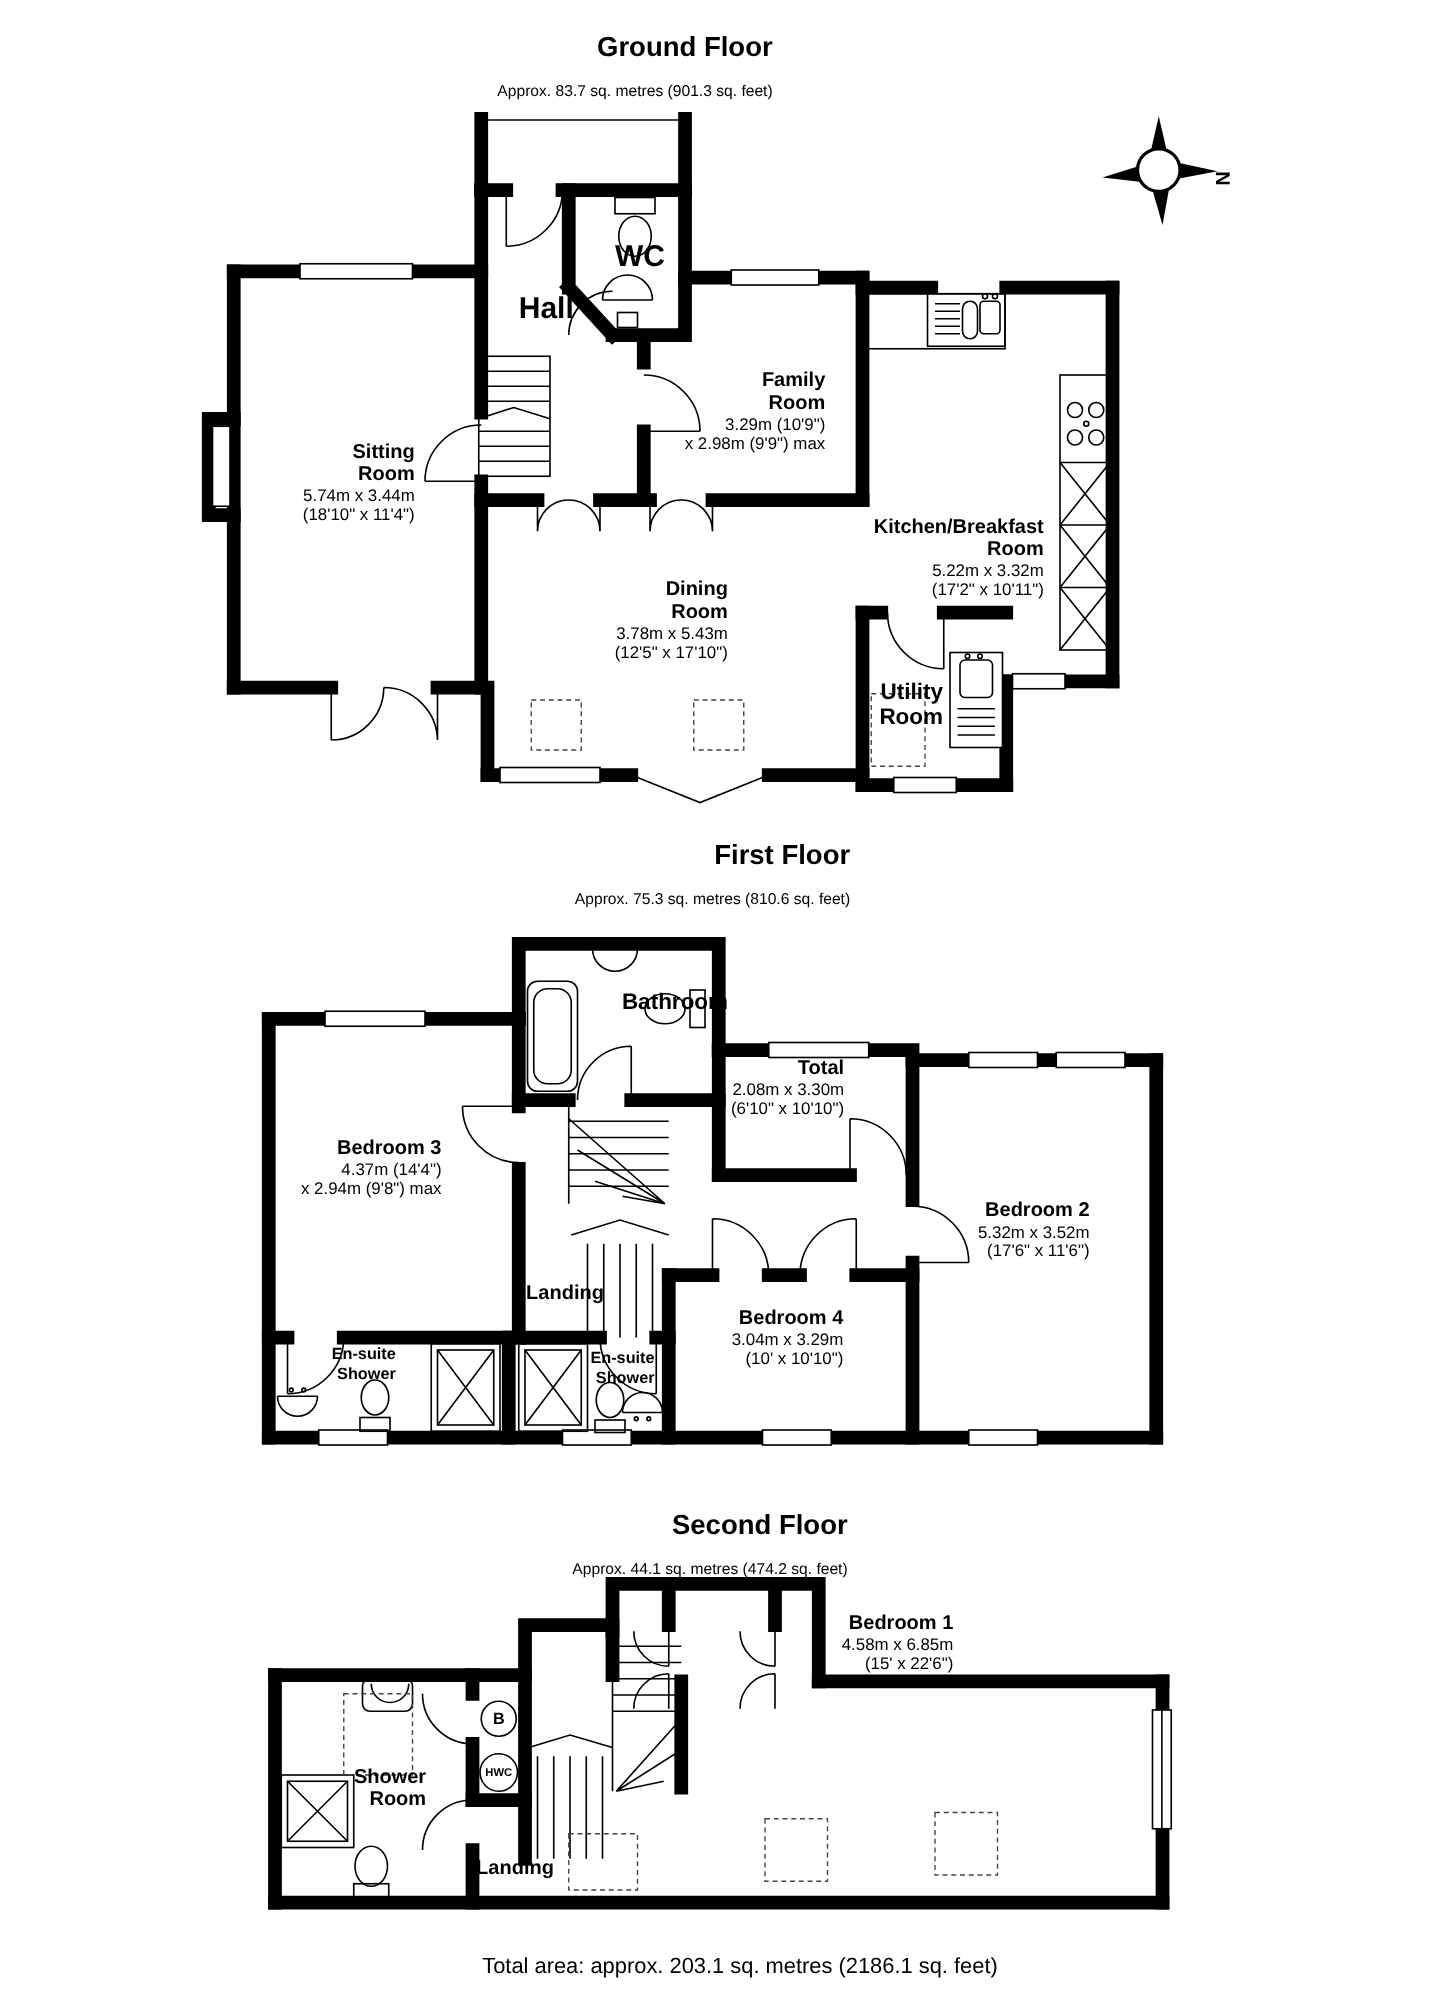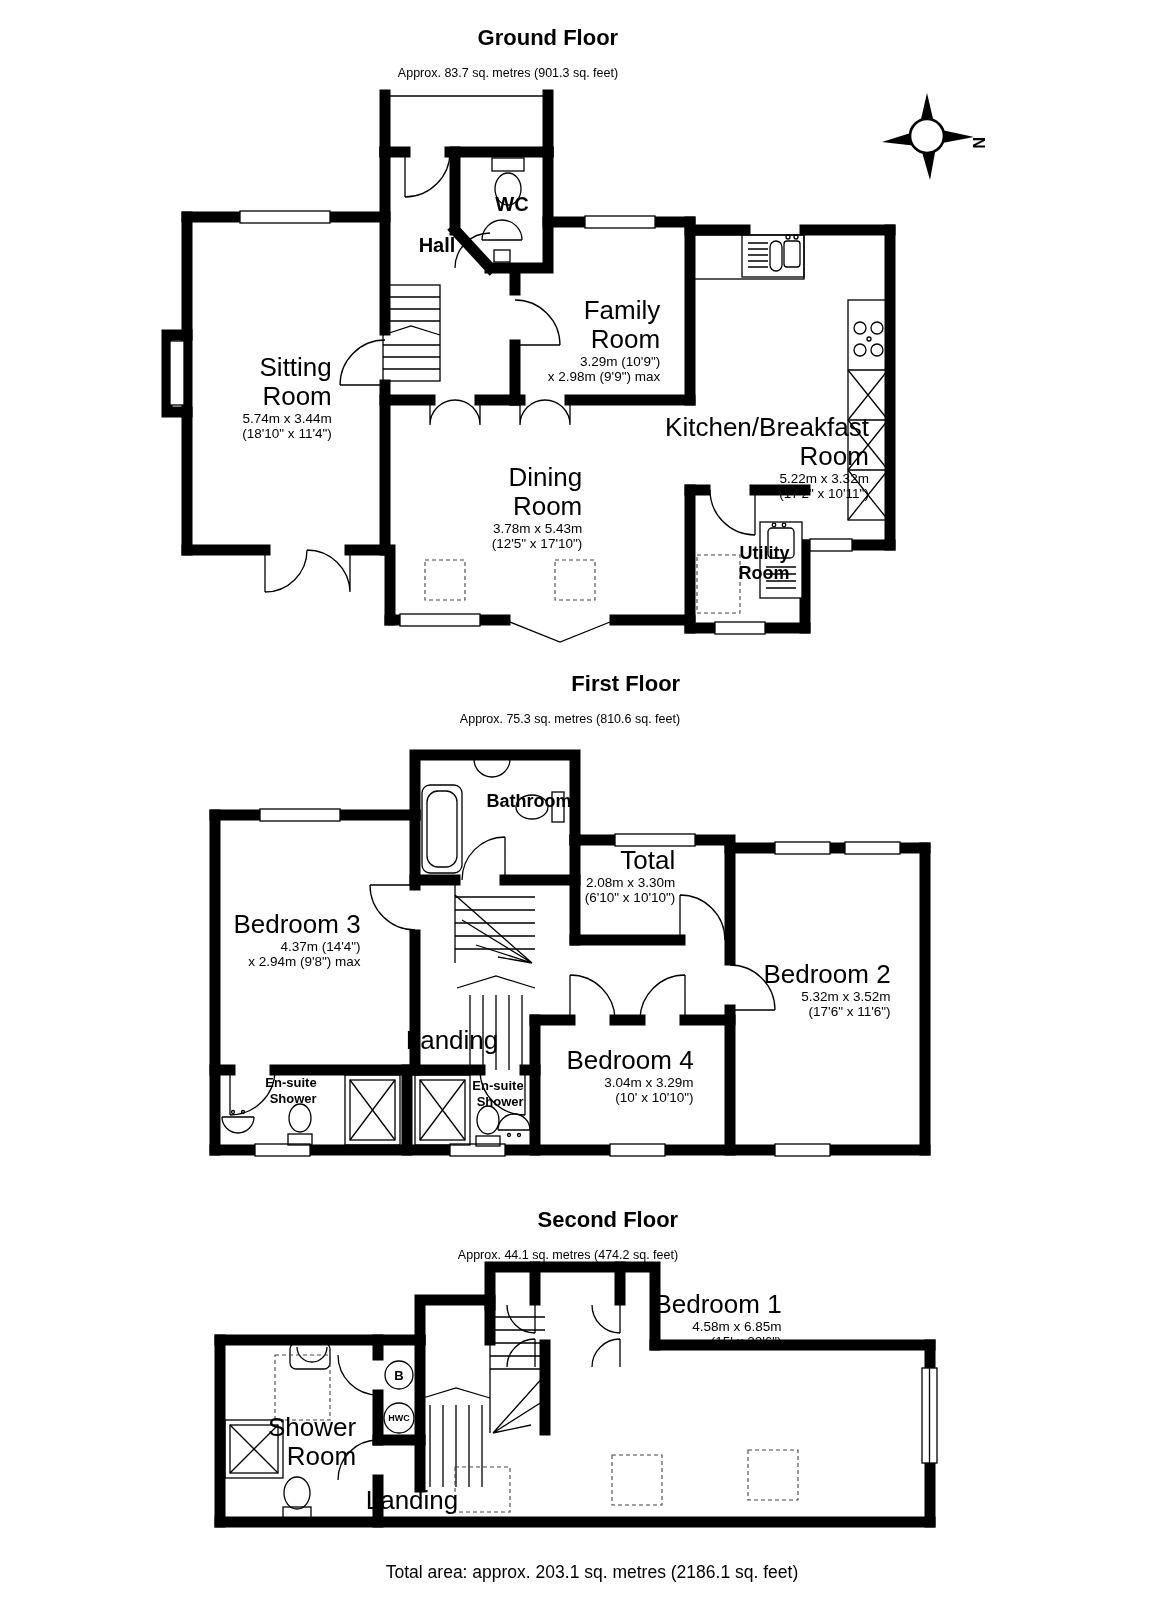"WC" .rn-m { font-size: 20px -> 24px }
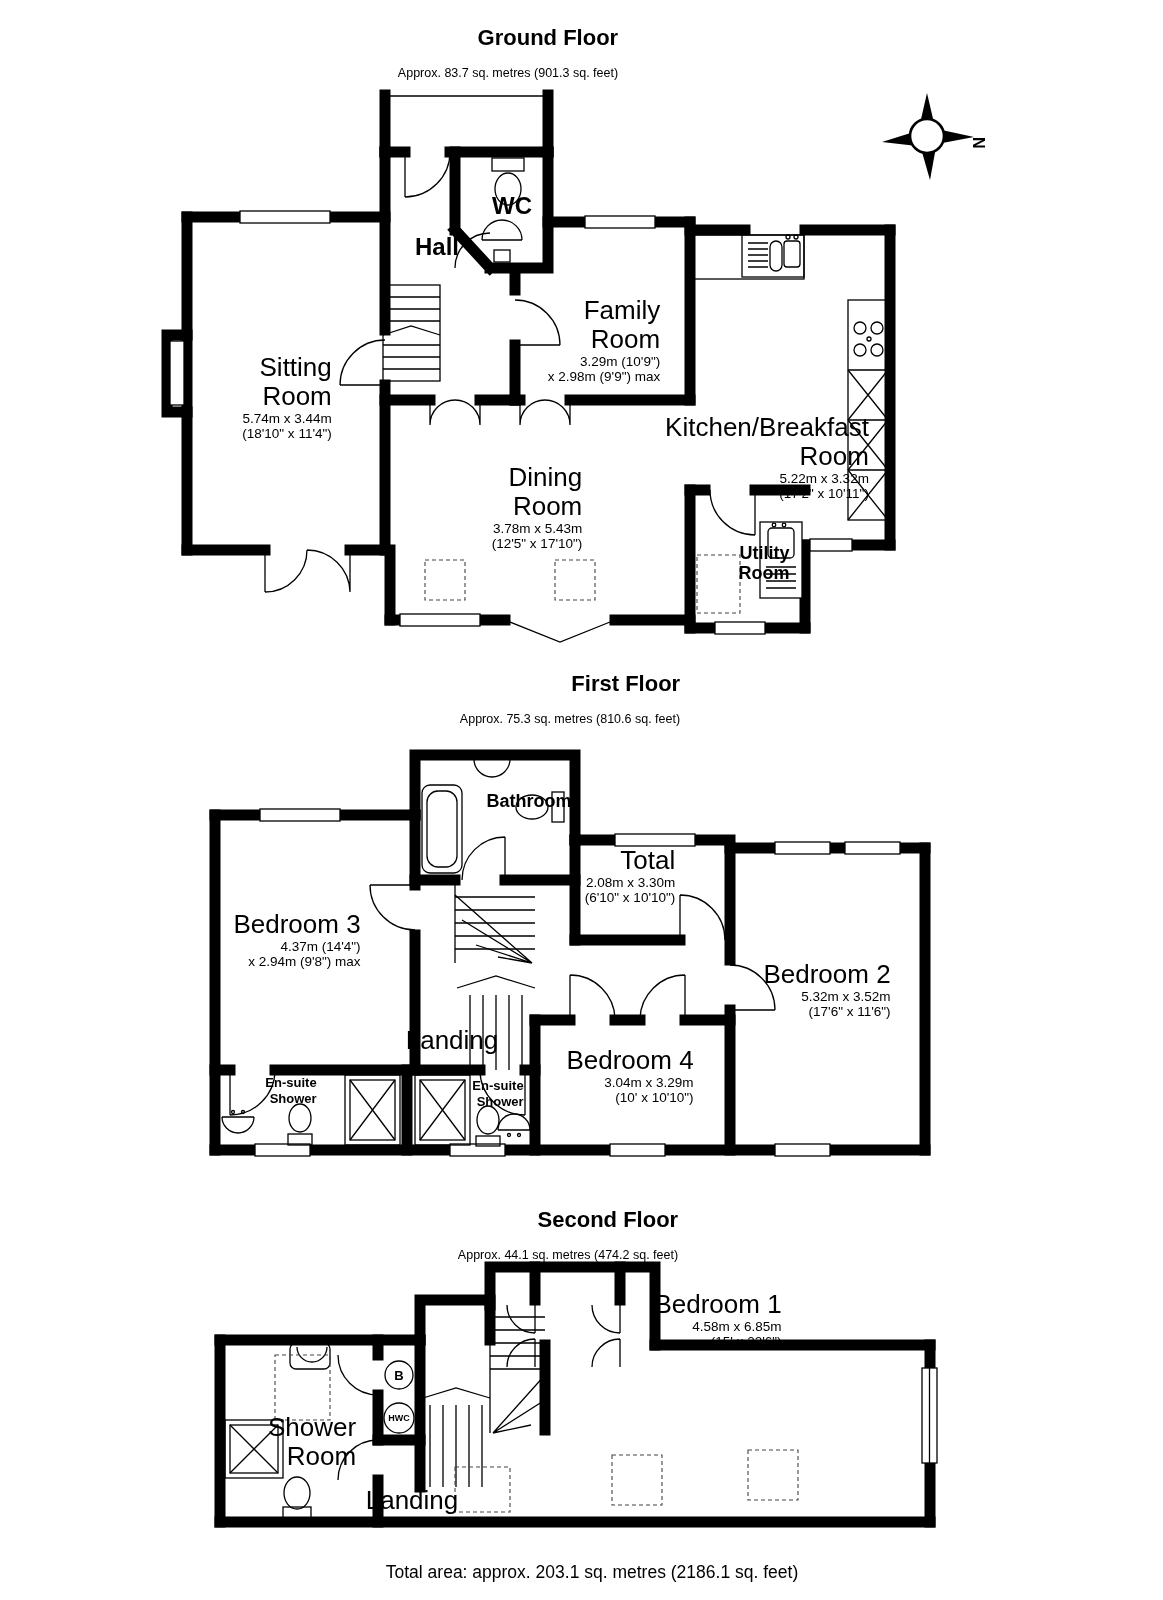"Family" .rn { font-size: 26px -> 16px; font-weight: normal -> bold }
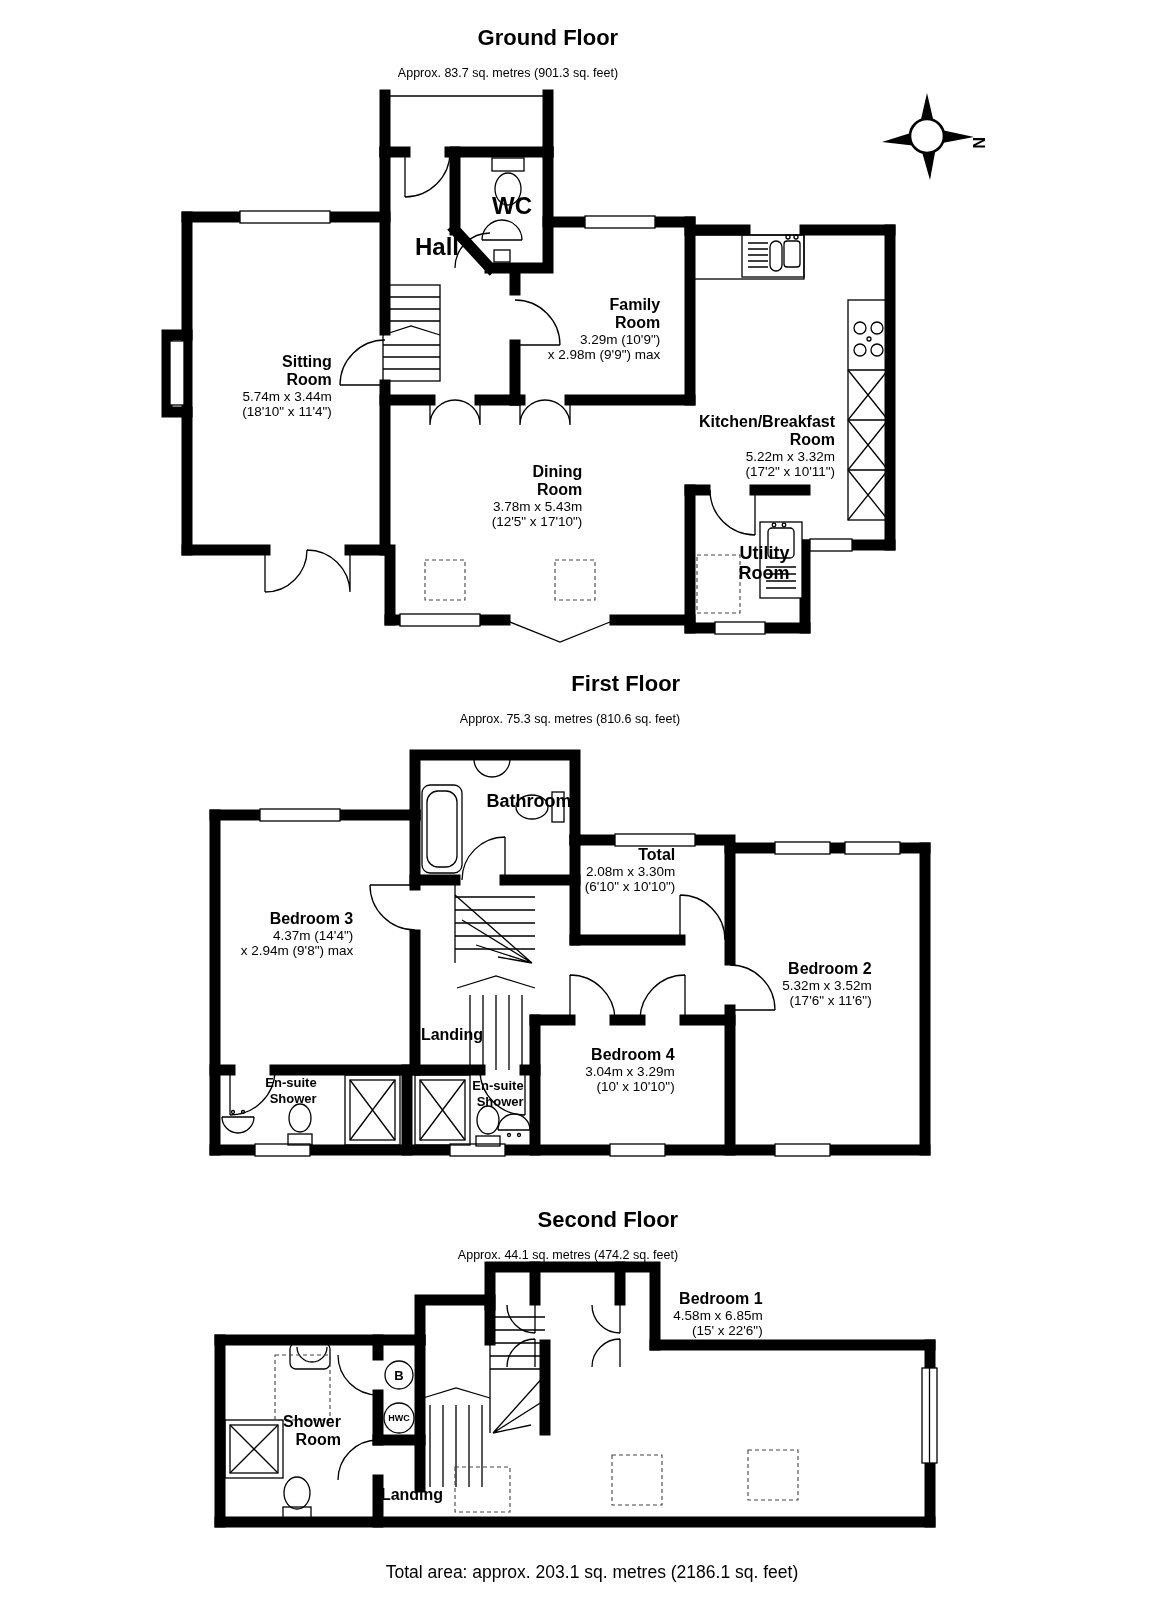"Utility" div.lbl { left: 764px -> 729px }
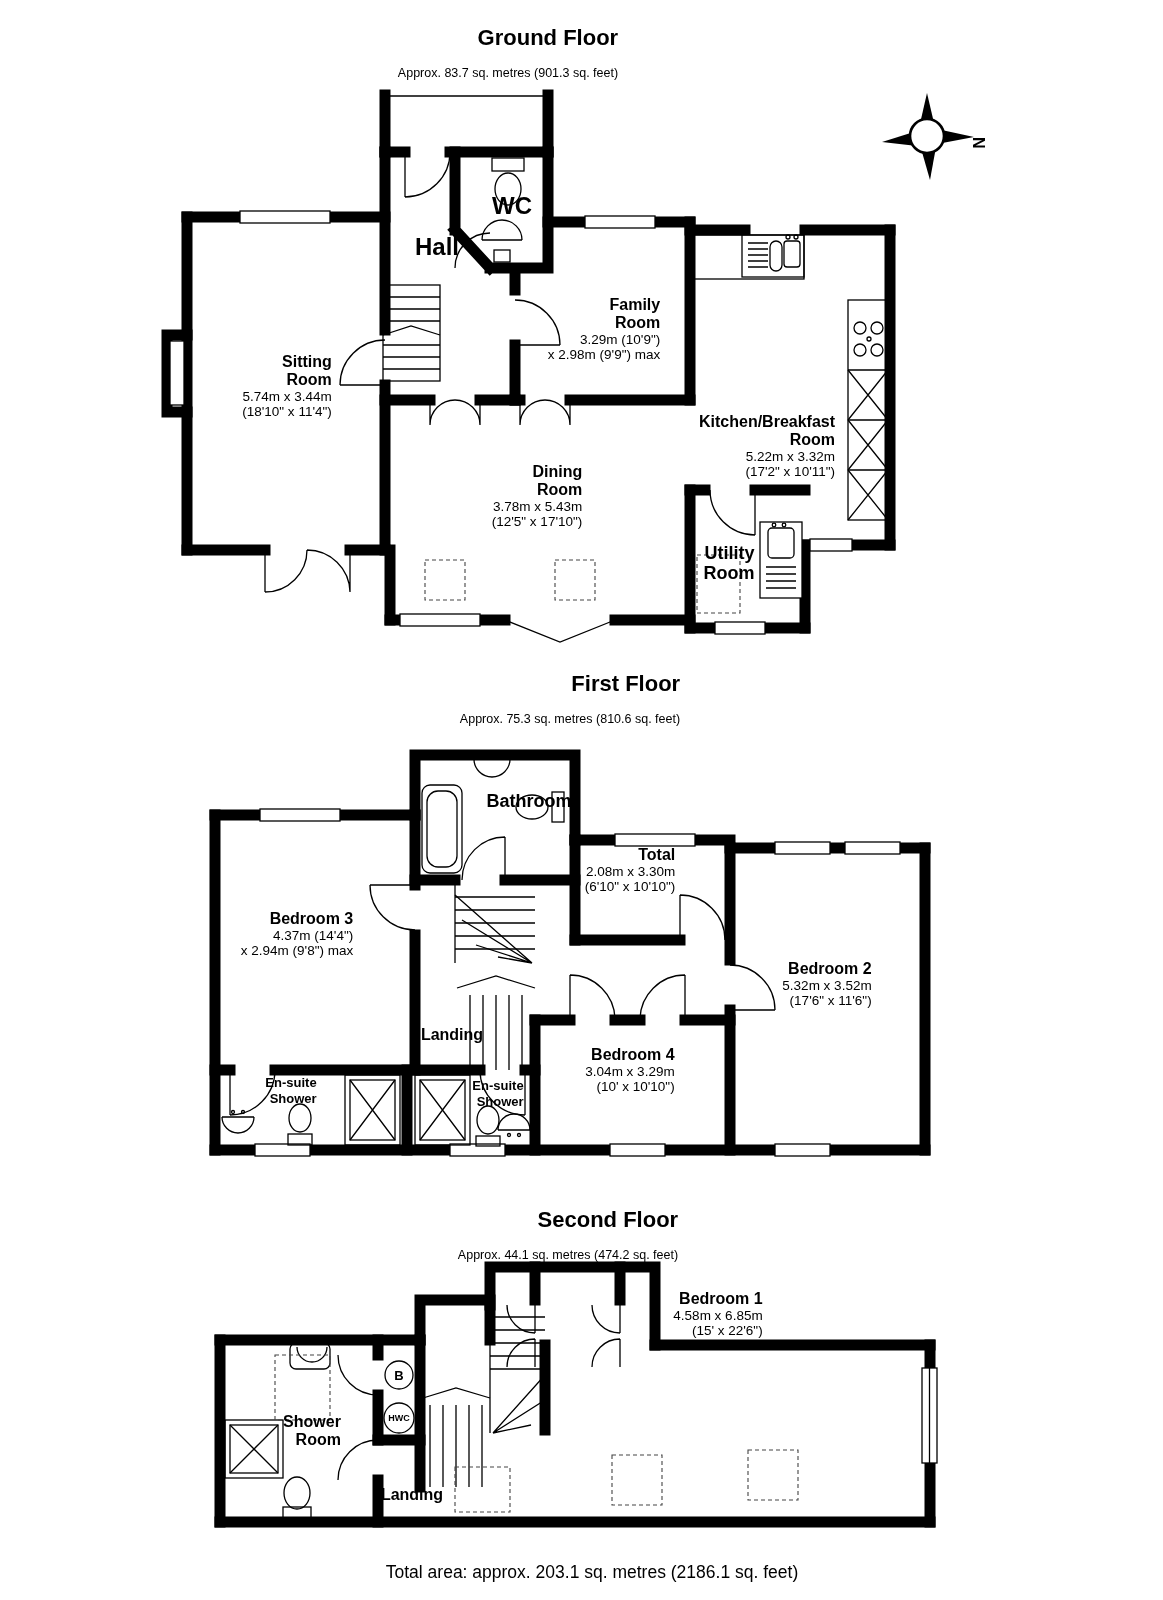"Bathroom" div.lbl { left: 529px -> 540px }
